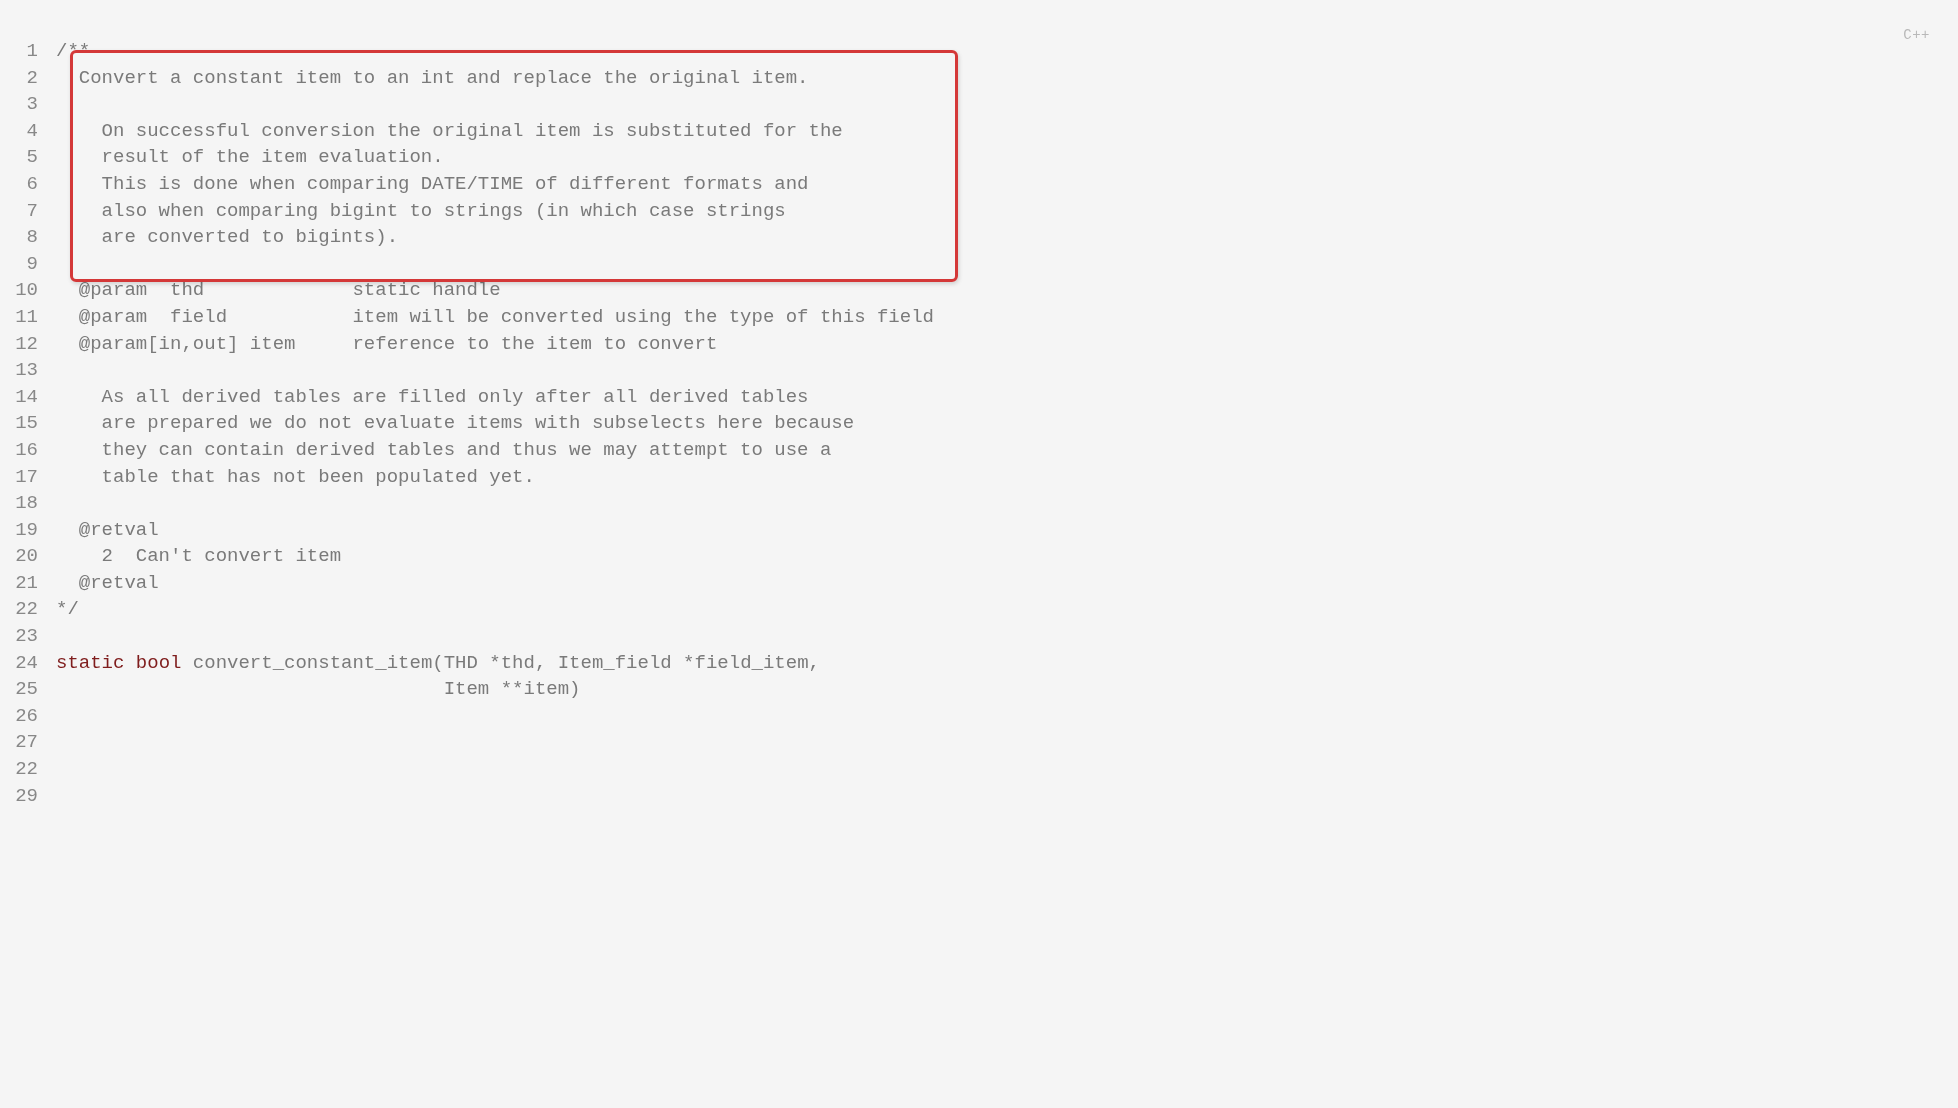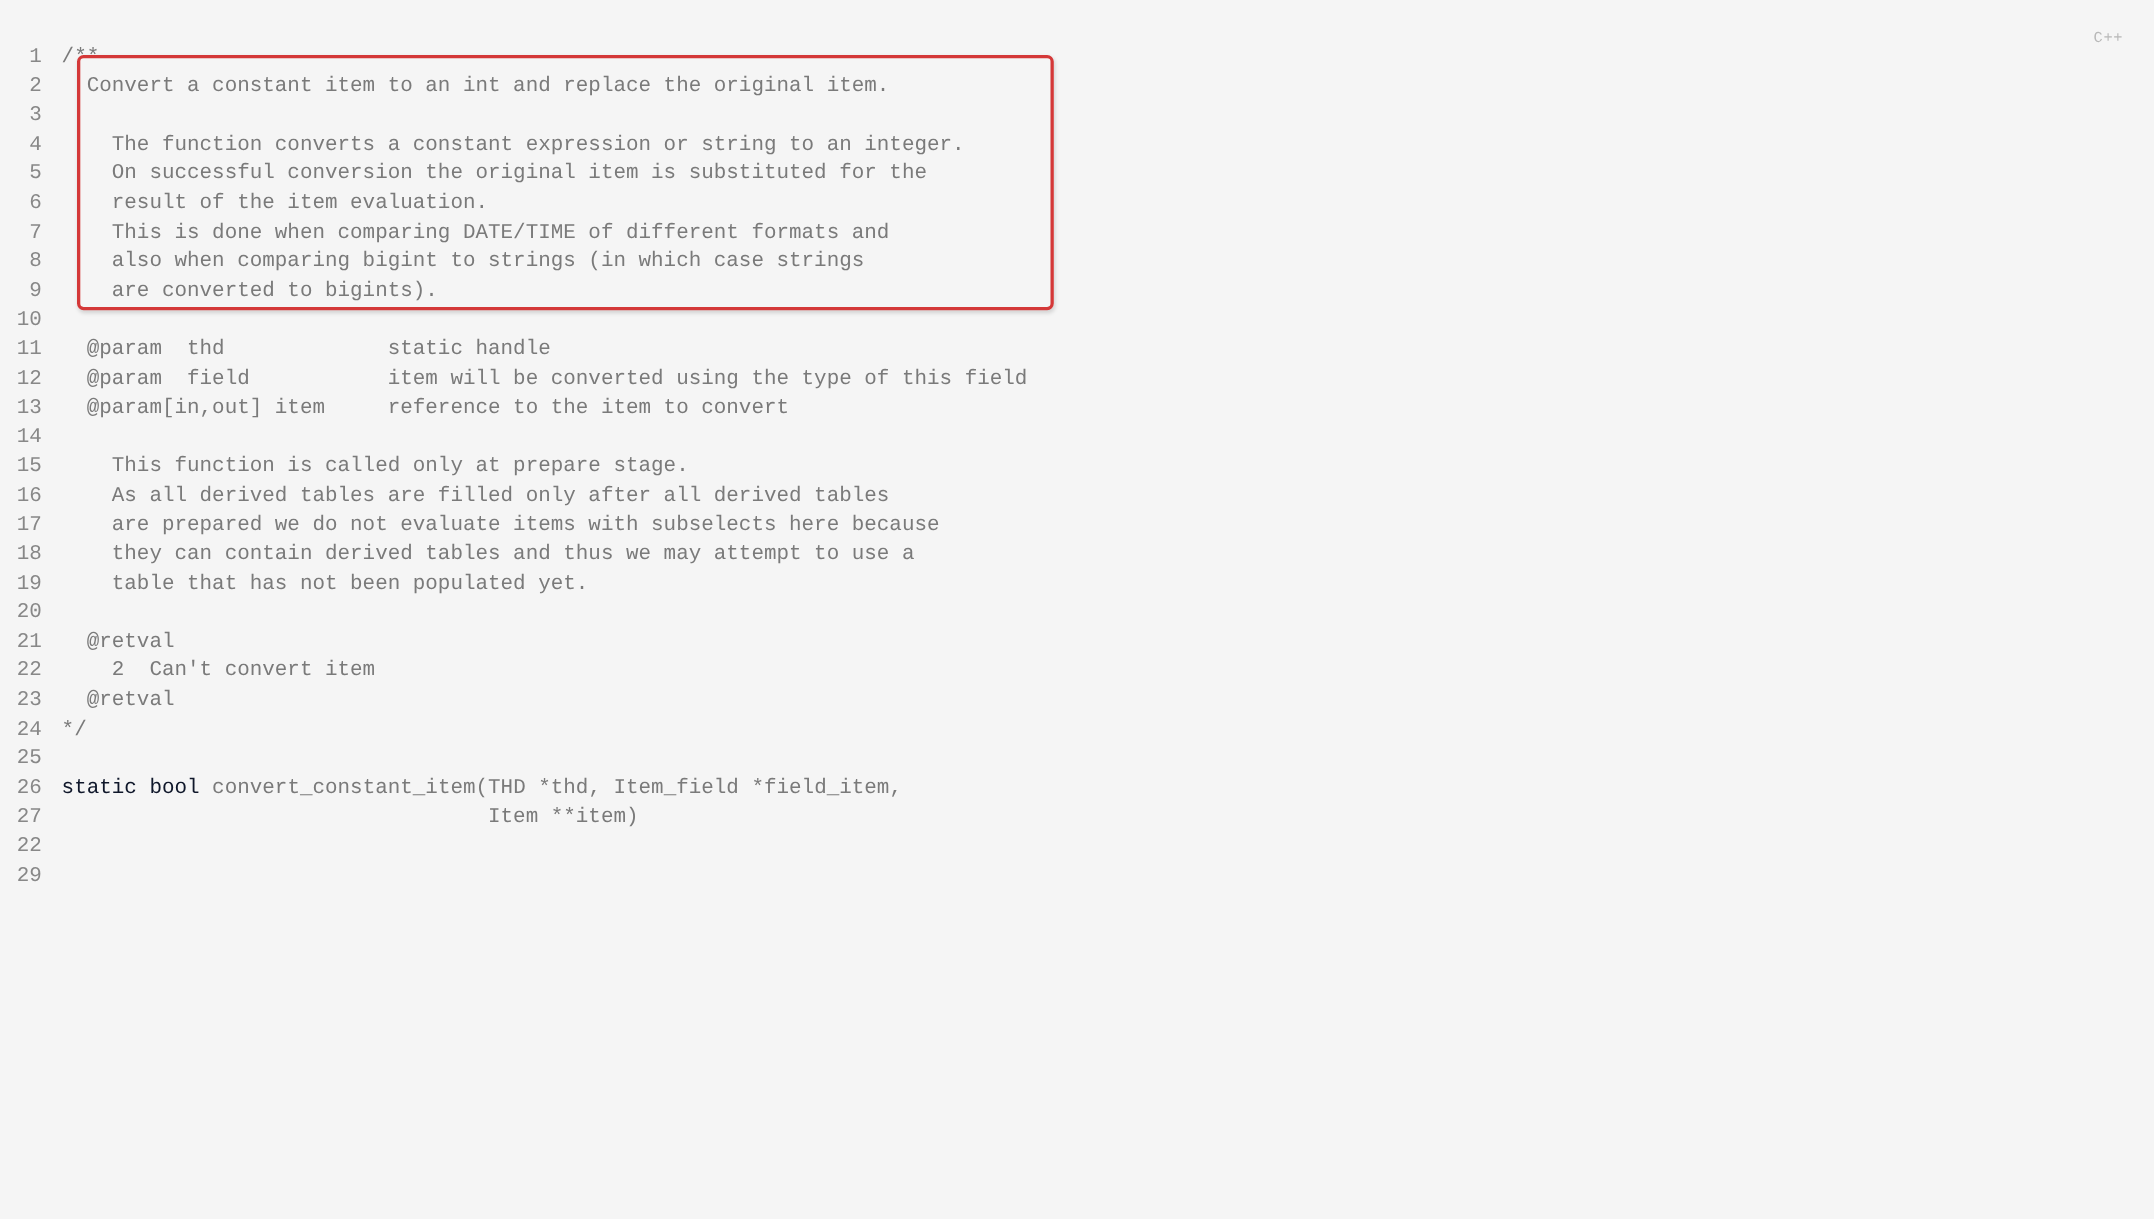"The function converts a constant" div.code-line { html: <div> The function converts a constant expression or string to an integer.</div> -> none }
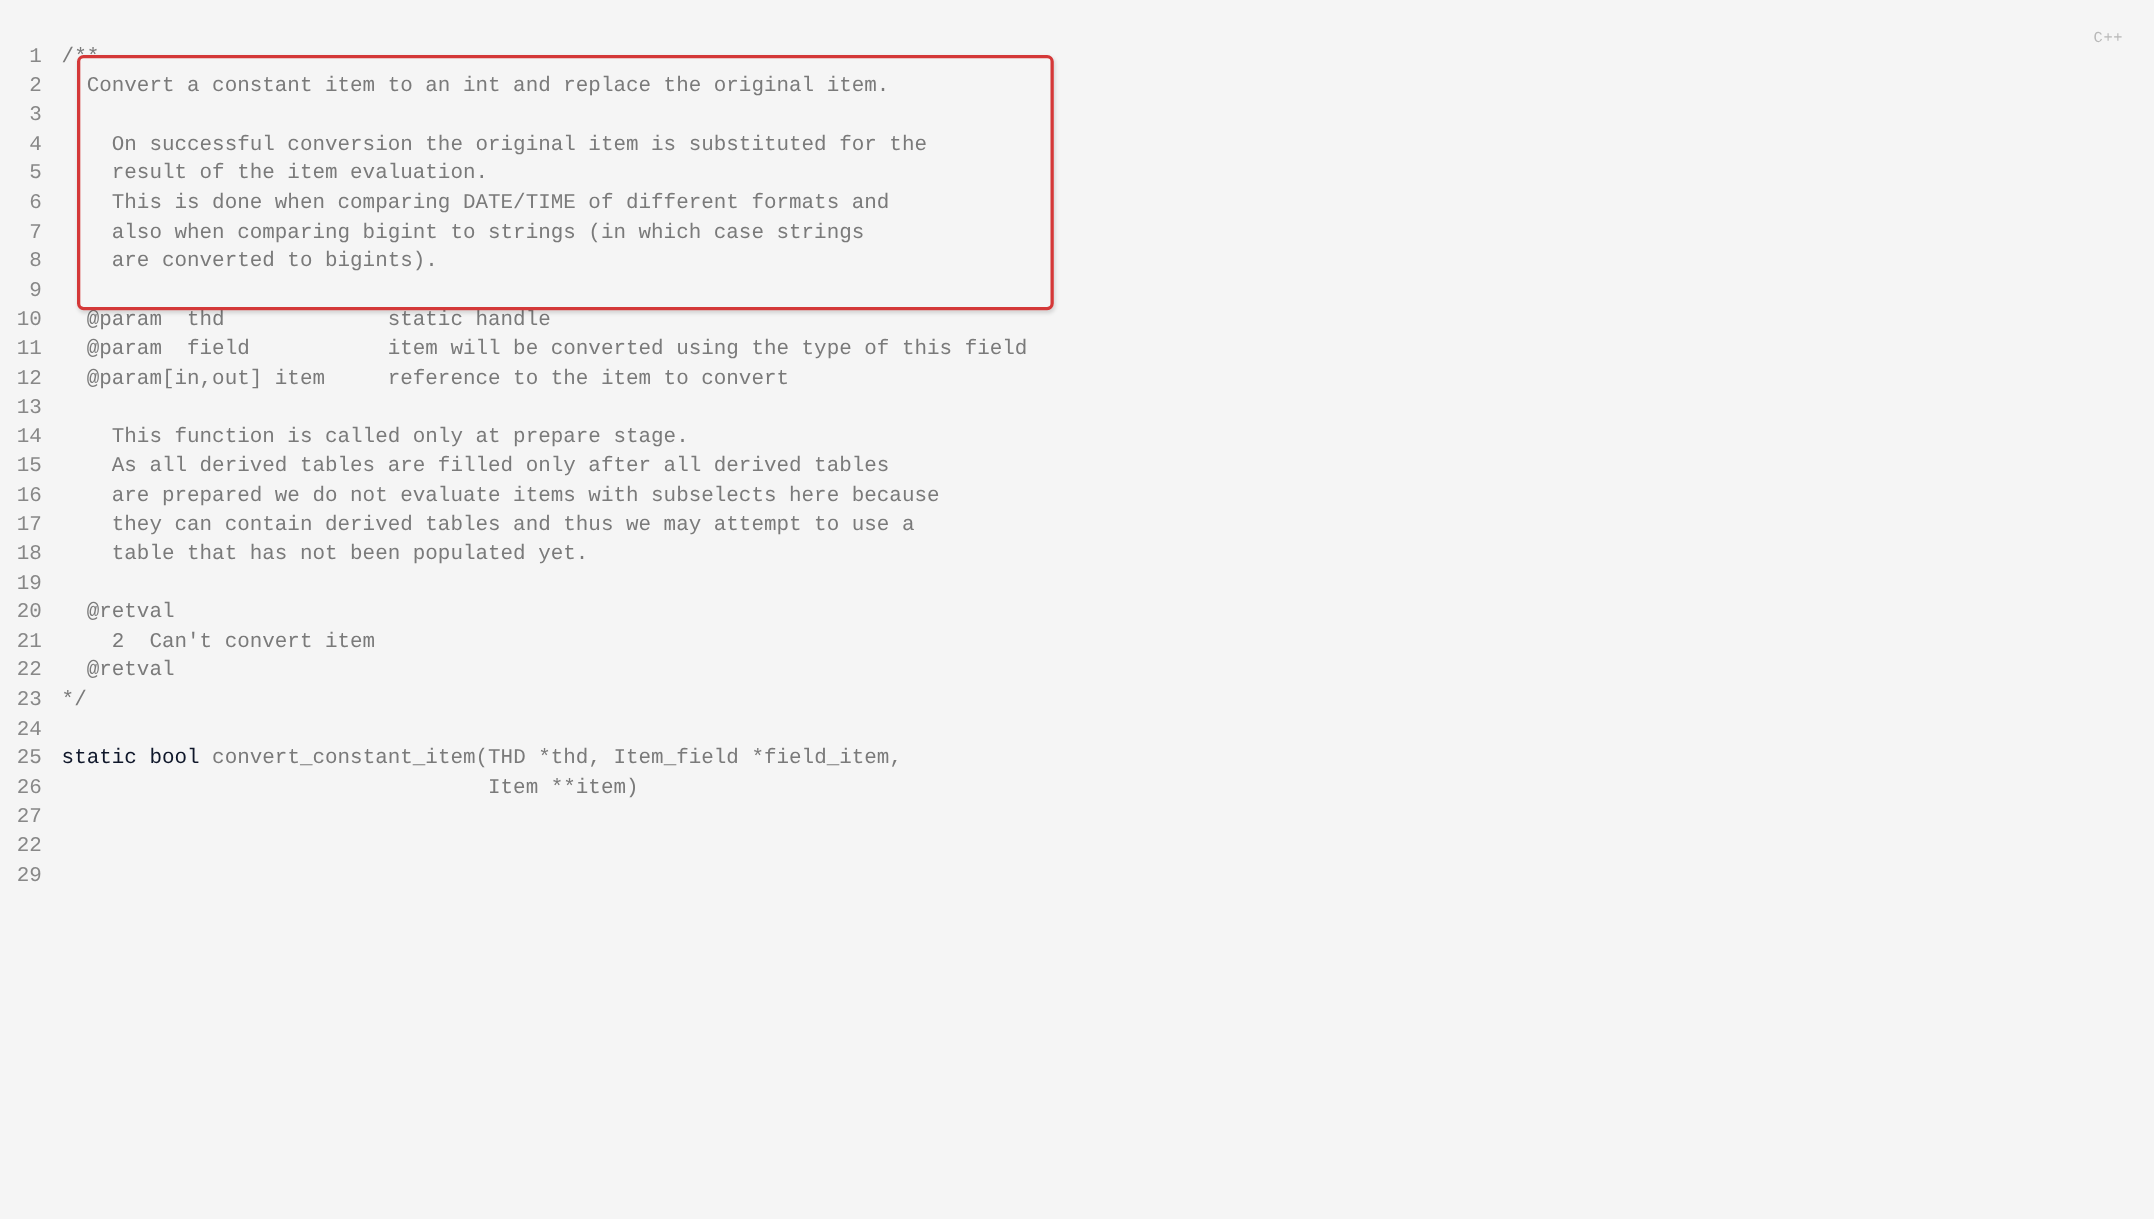"This function is called only" div.code-line { html: <div> This function is called only at prepare stage.</div> -> none }
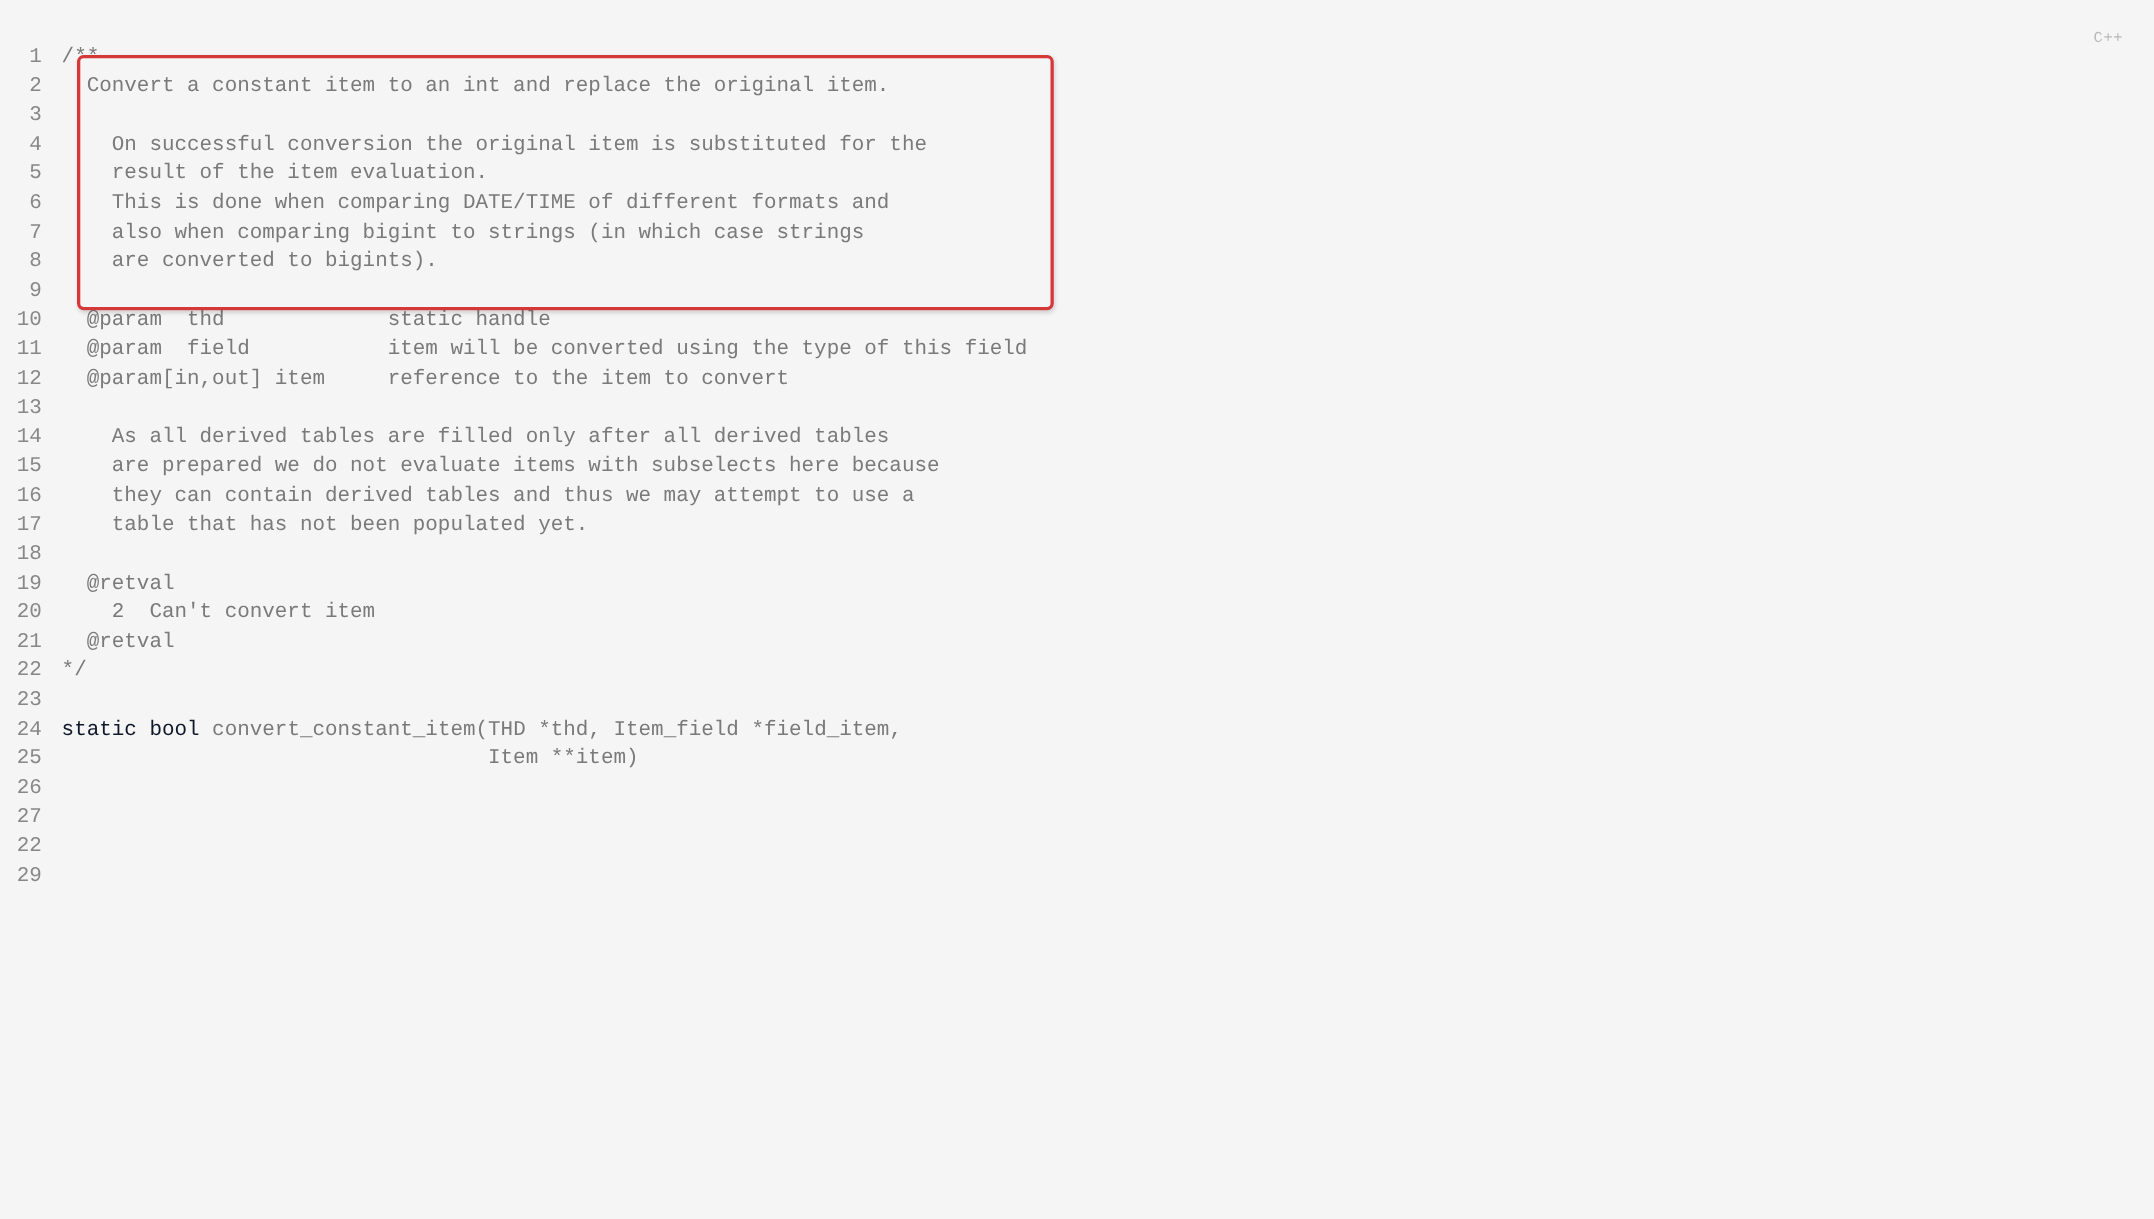"static" .kw { color: #0f172a -> #7f1d1d }
